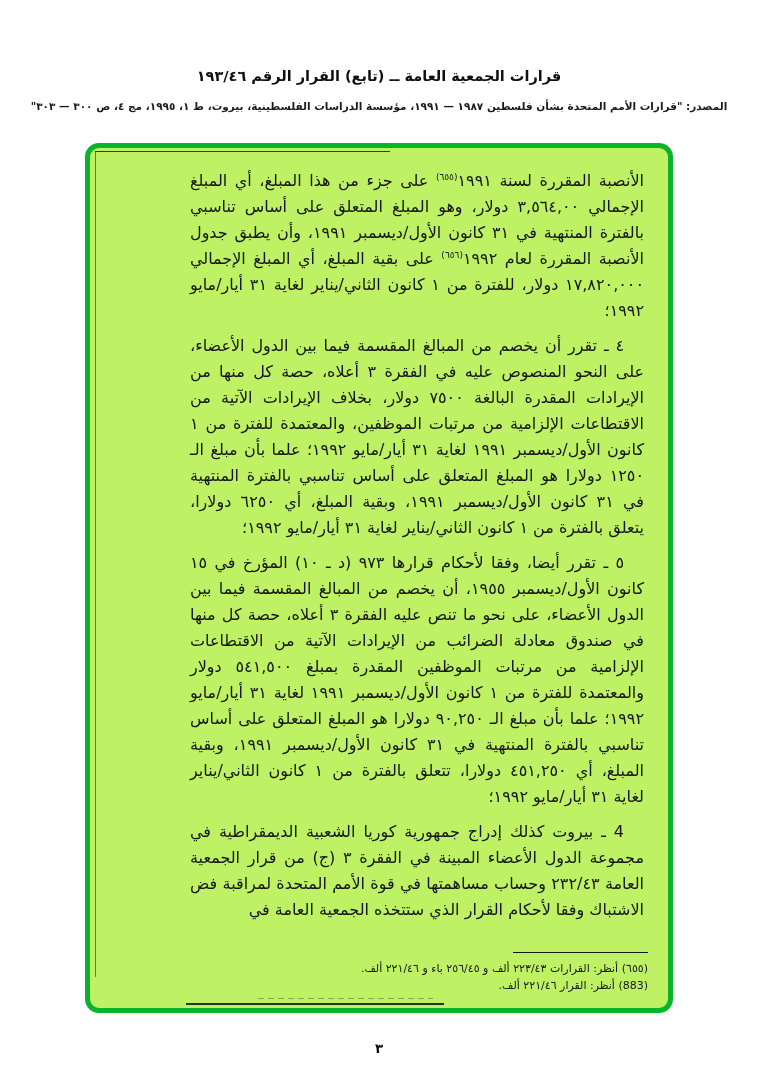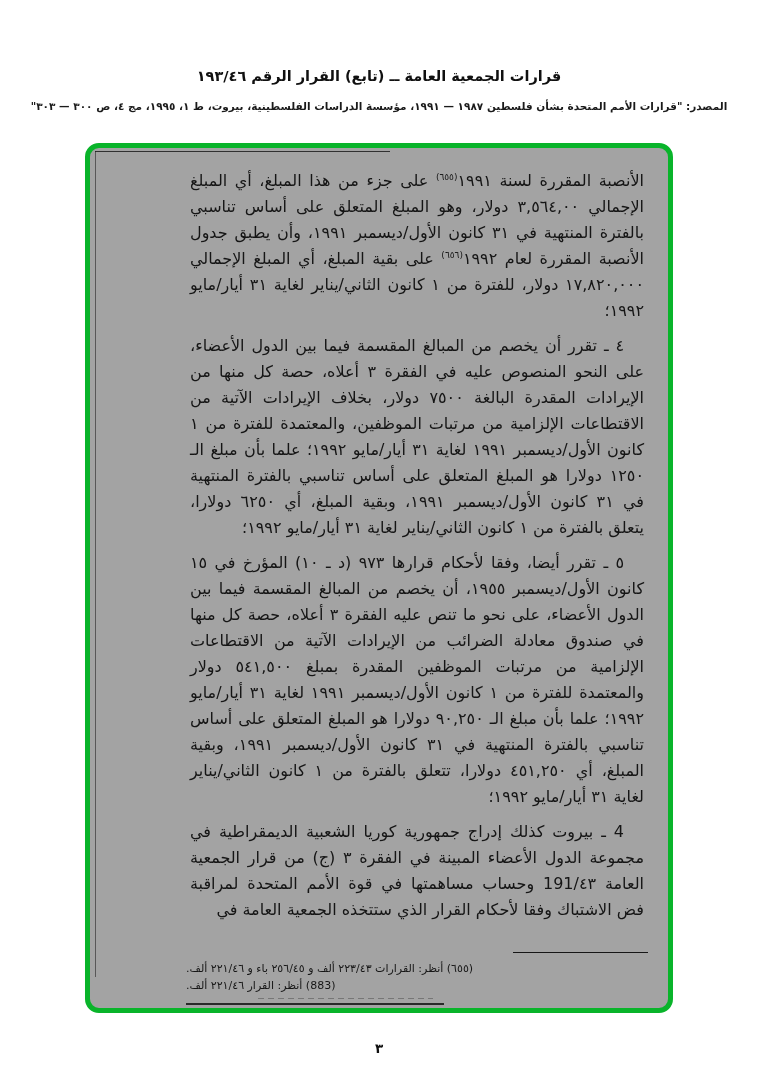"الأنصبة المقررة لسنة ١٩٩١(٦٥٥) على" .frame { background: #a3a3a3 -> #bef264 }
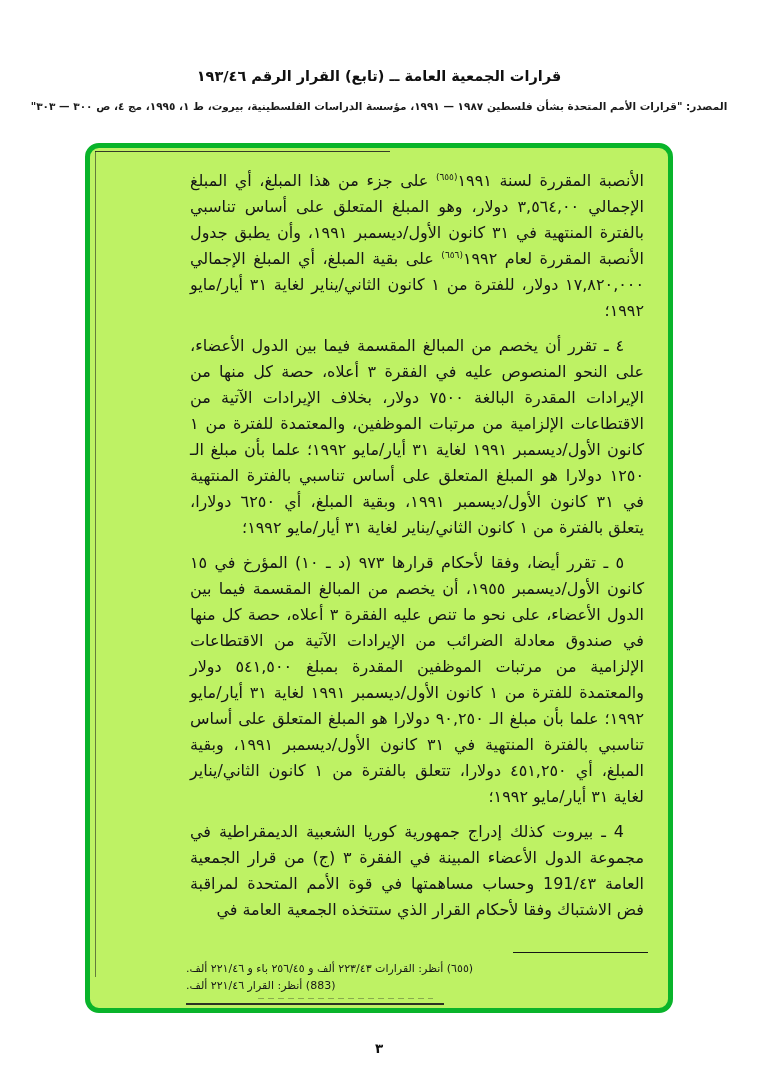"إدراج جمهورية كوريا الشعبية الديمقراطية" span { text: 191/٤٣ -> ٢٣٢/٤٣ }
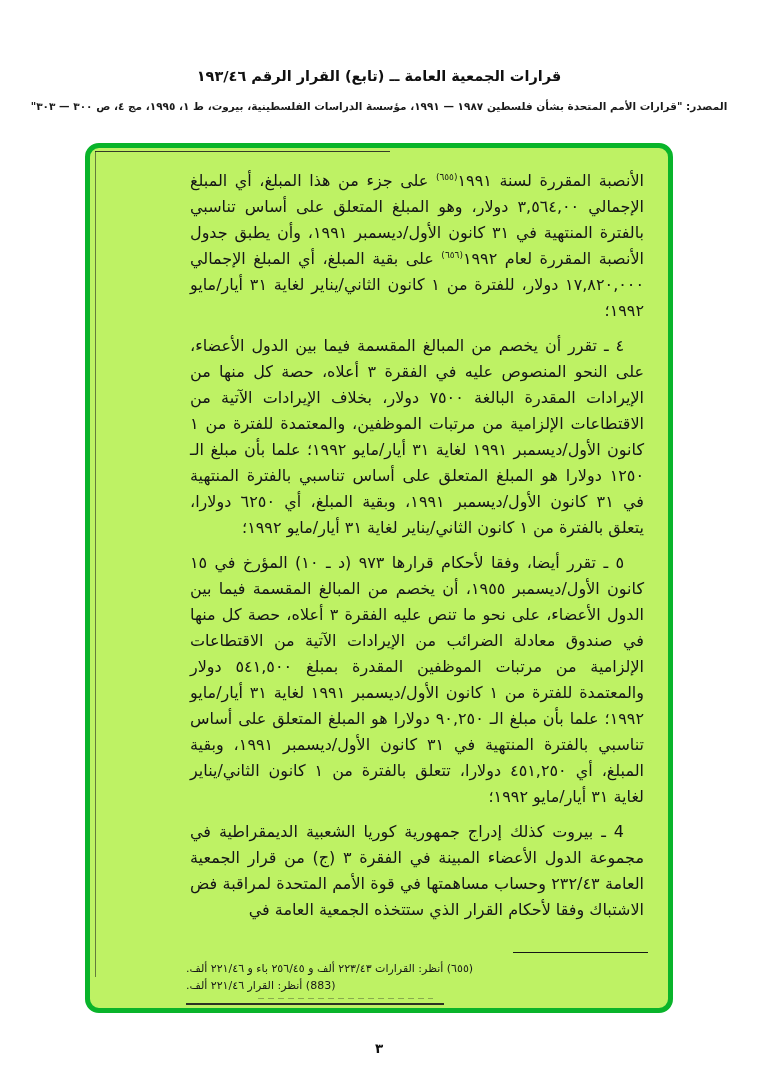"(٦٥٥) أنظر: القرارات ٢٢٣/٤٣ ألف" .footnote { text-align: left -> right }
